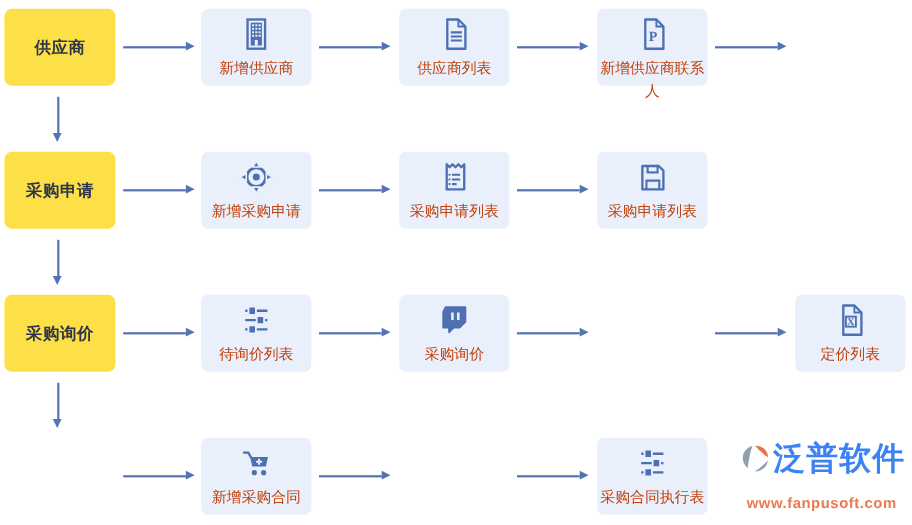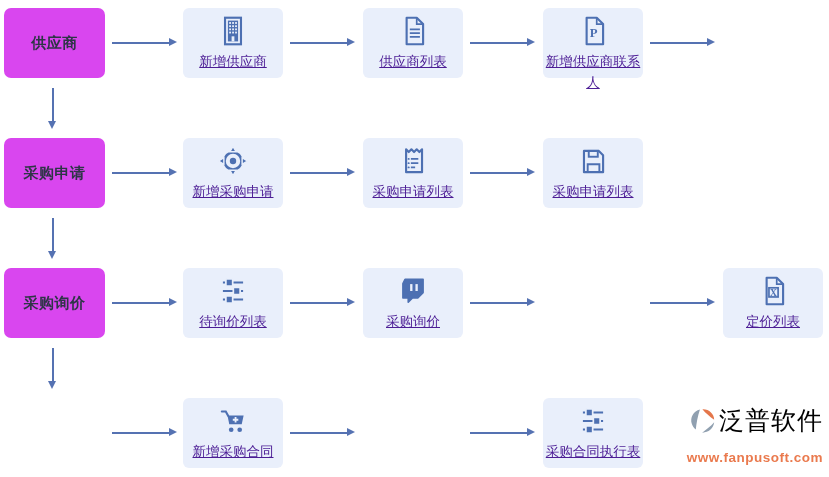"供应商" .stage { background: #d946ef -> #fde047 }
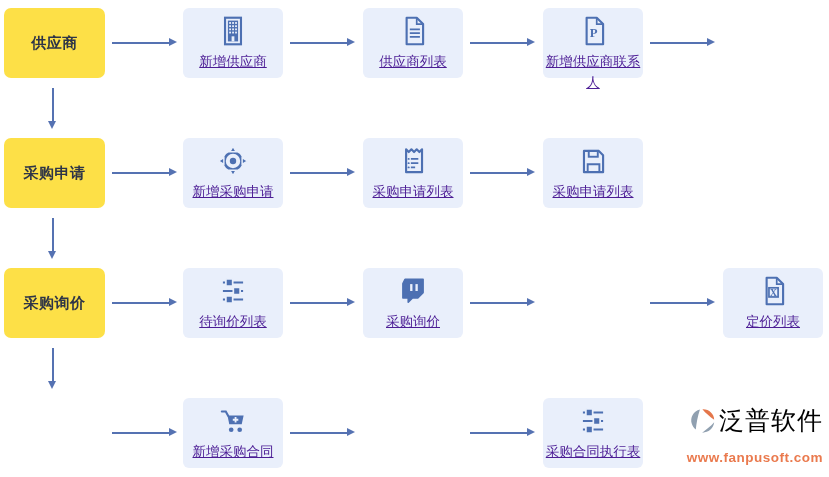"新增供应商" .node .nlabel { color: #4c1d95 -> #c2410c; text-decoration: underline -> none }
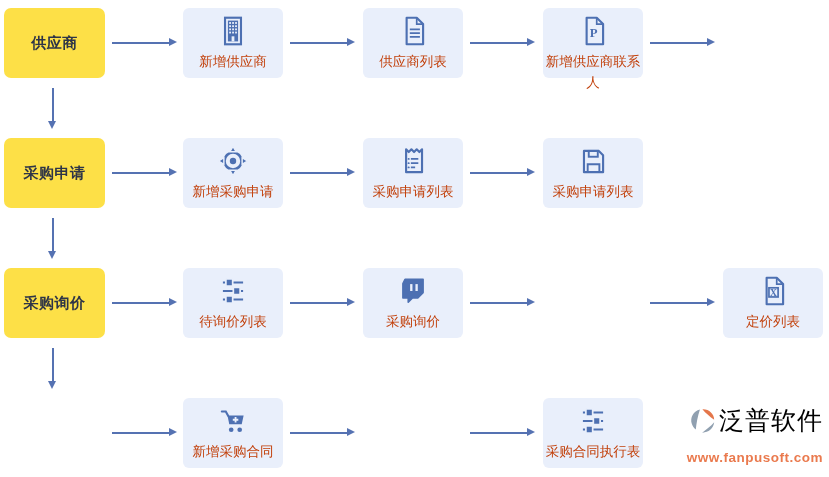"泛普软件" .brand-name { color: #000000 -> #3b82f6; font-size: 25px -> 29px; font-weight: normal -> bold }
